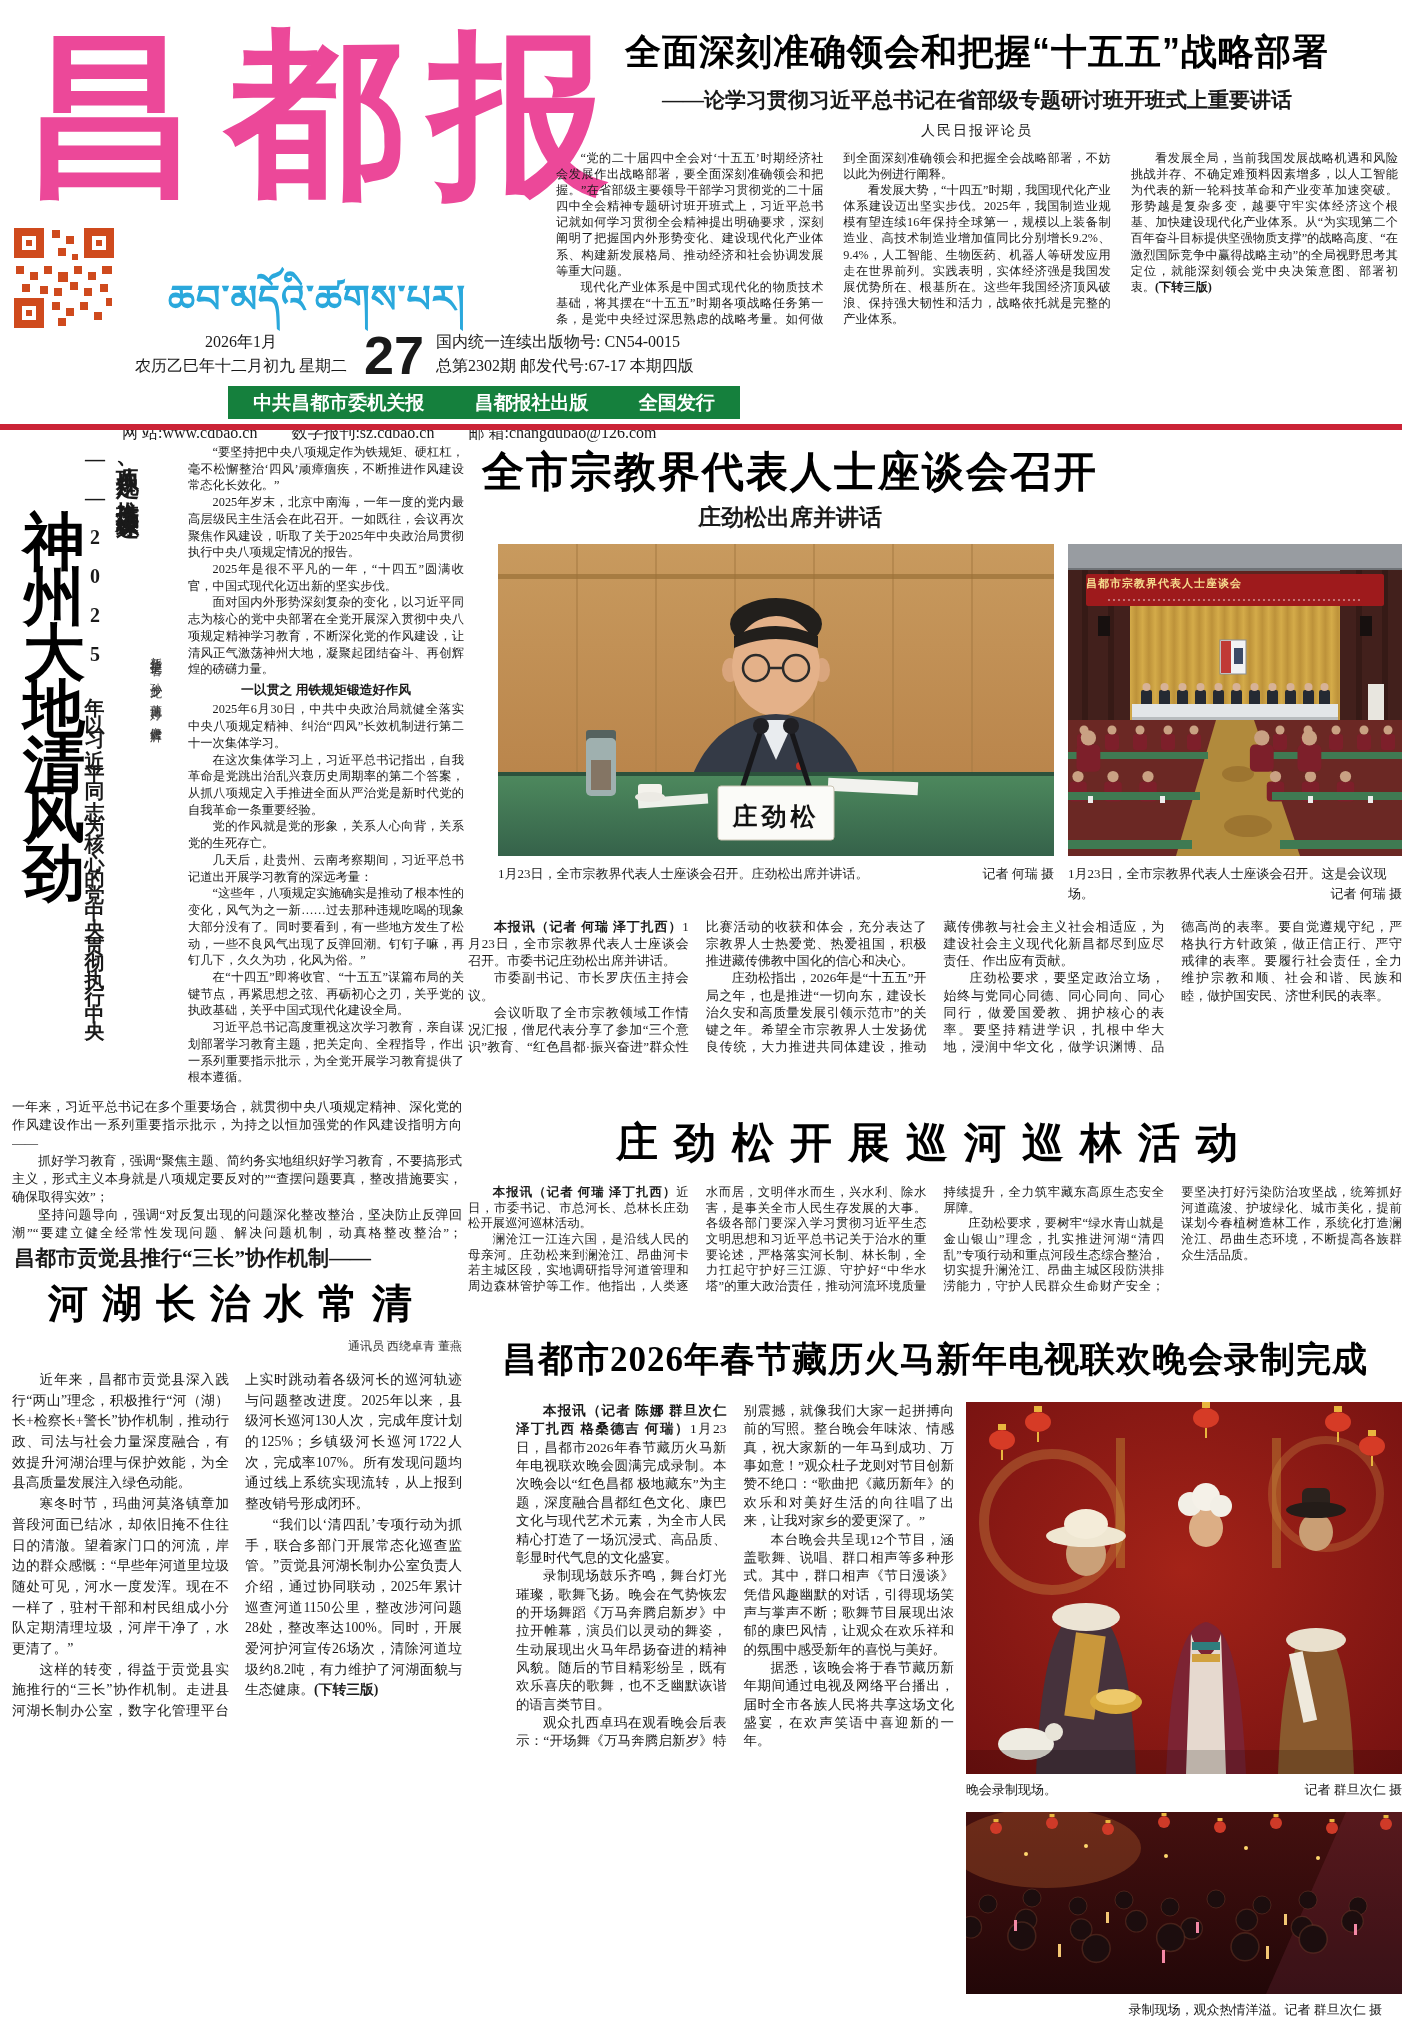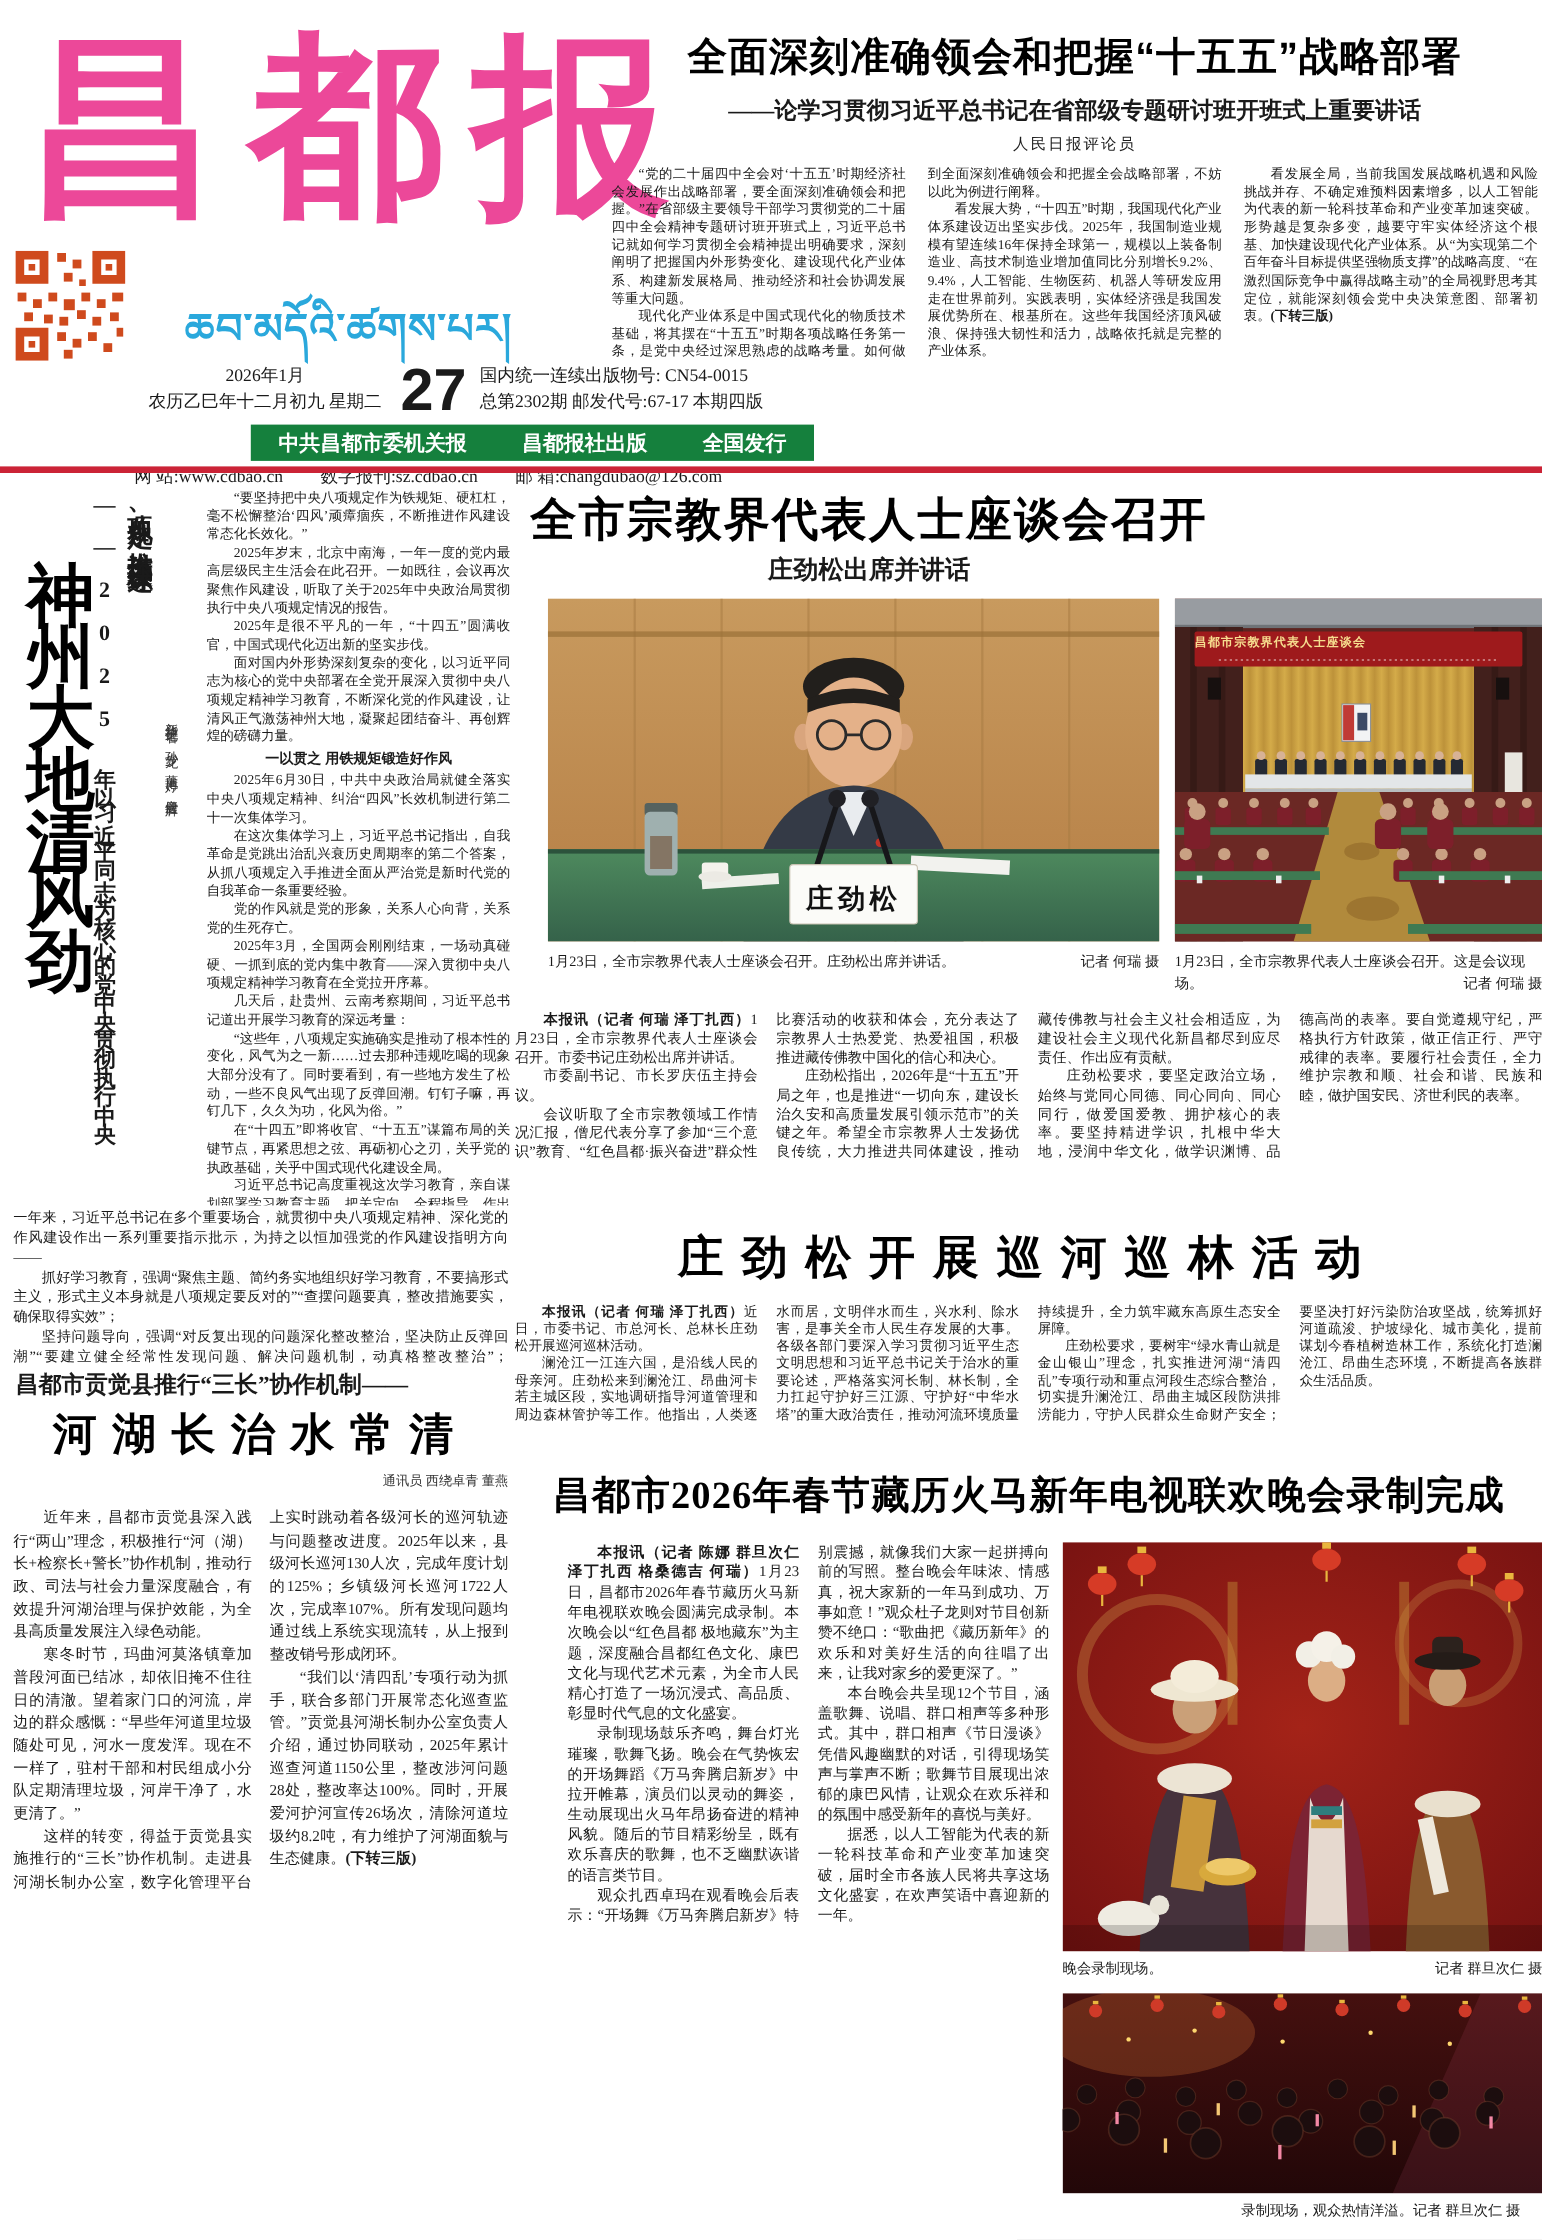"2025年3月，全国两会刚刚结束，一场动真碰硬、一抓到底的党内集中教育——深入贯" p { html: <p>2025年3月，全国两会刚刚结束，一场动真碰硬、一抓到底的党内集中教育——深入贯彻中央八项规定精神学习教育在全党拉开序幕。</p> -> none }
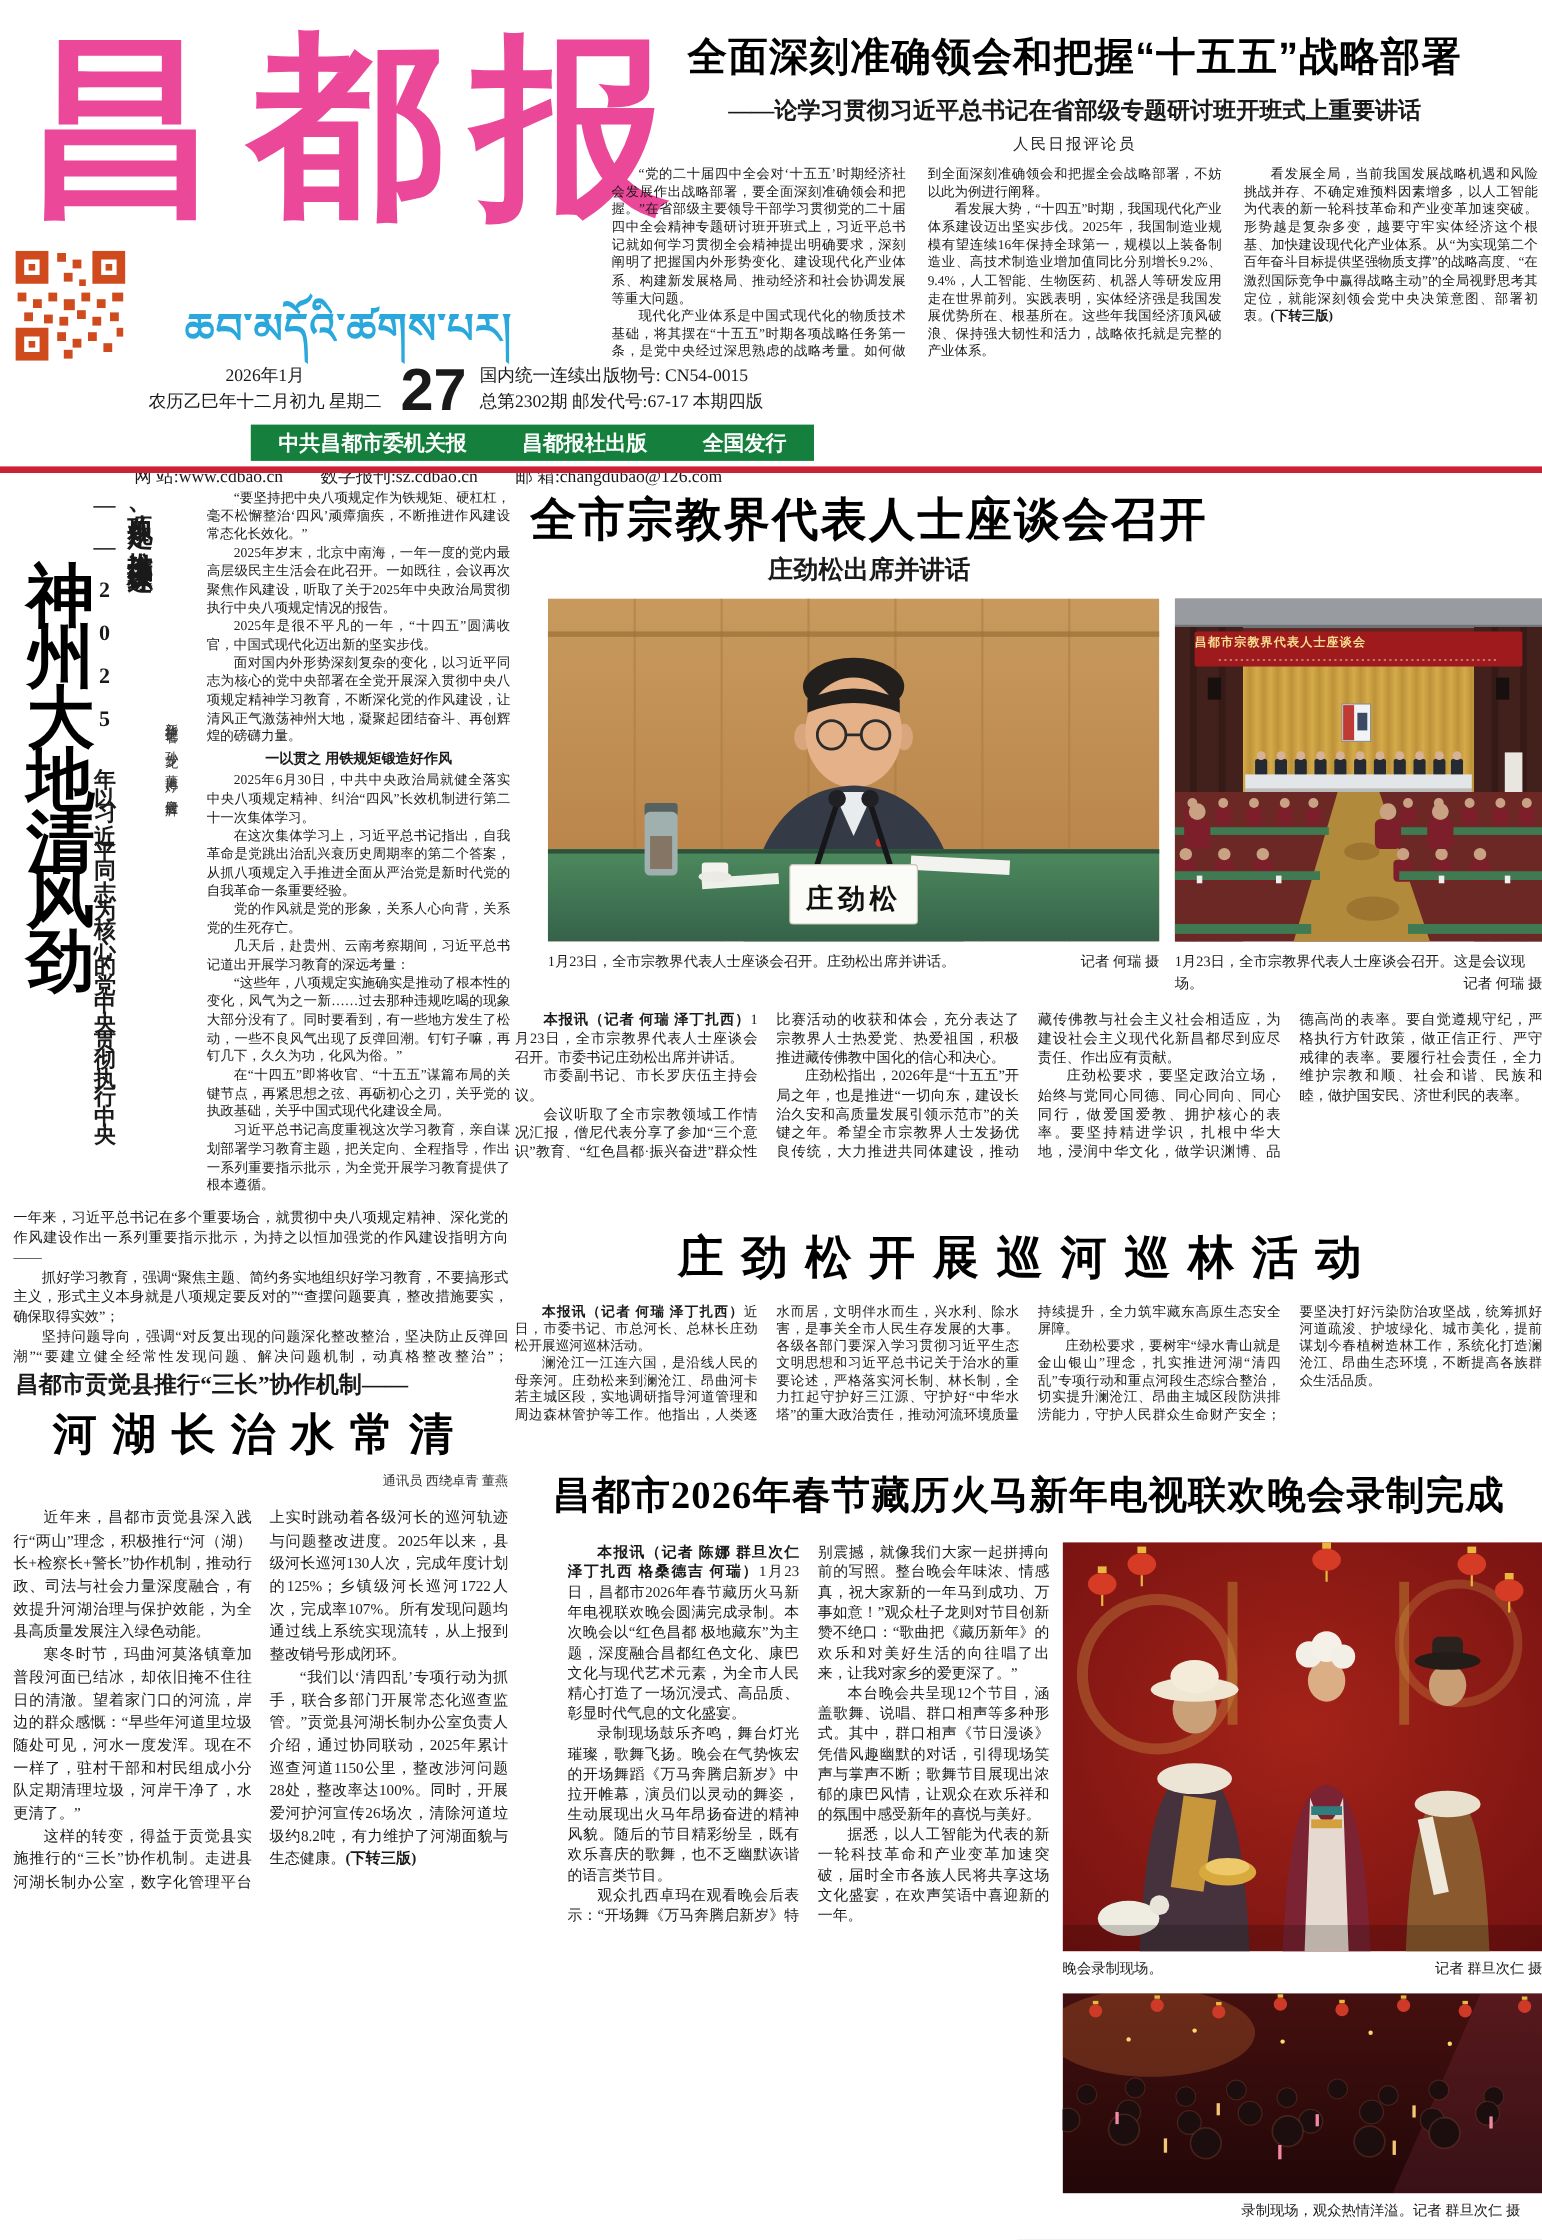"据悉，以人工智能为代表的新一轮科技革命和产业变革加速突破，届时全市各族人民将共享" p { text: 以人工智能为代表的新一轮科技革命和产业变革加速突破 -> 该晚会将于春节藏历新年期间通过电视及网络平台播出 }
